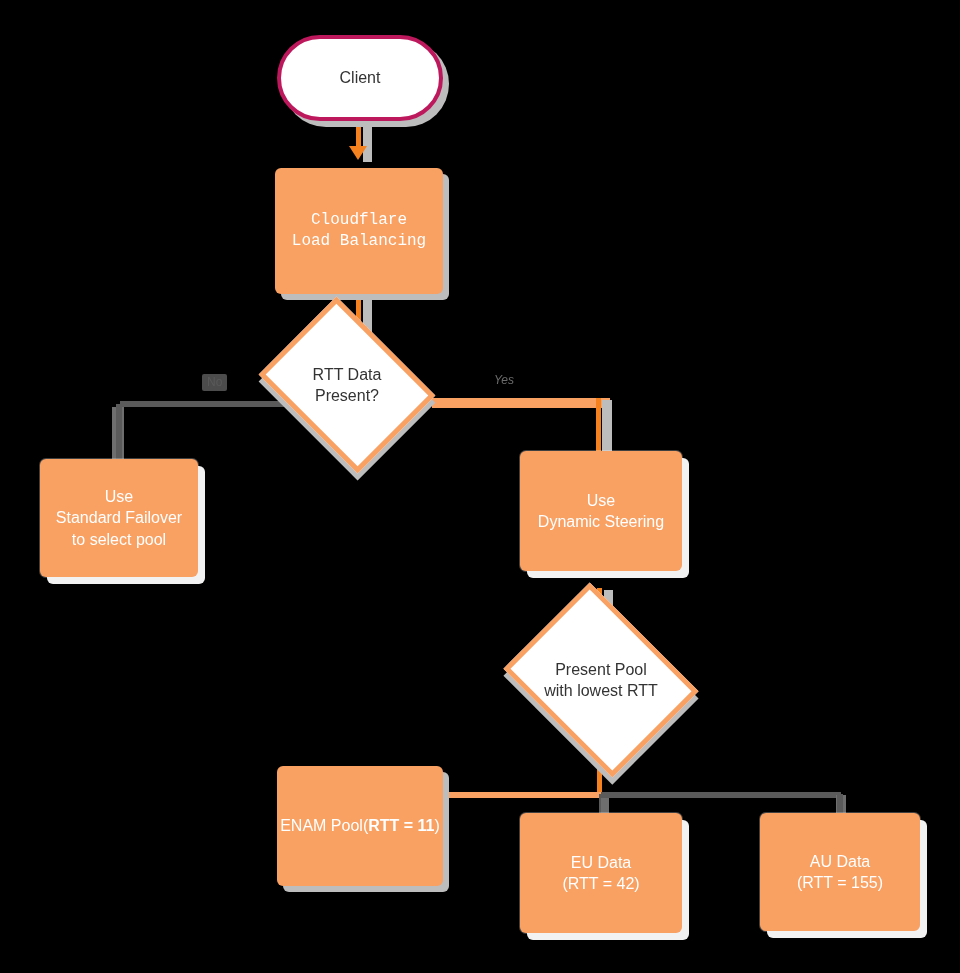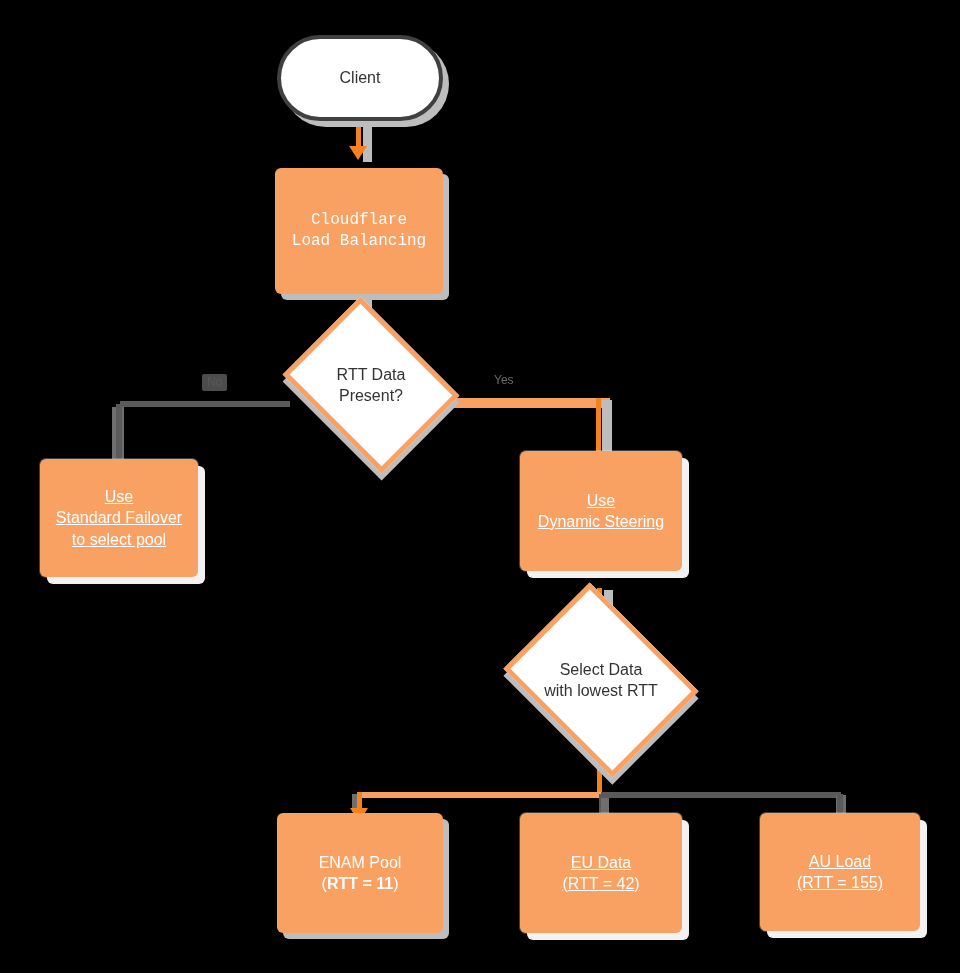"Client" .terminator { border: 4px solid #404040 -> 4px solid #be185d }
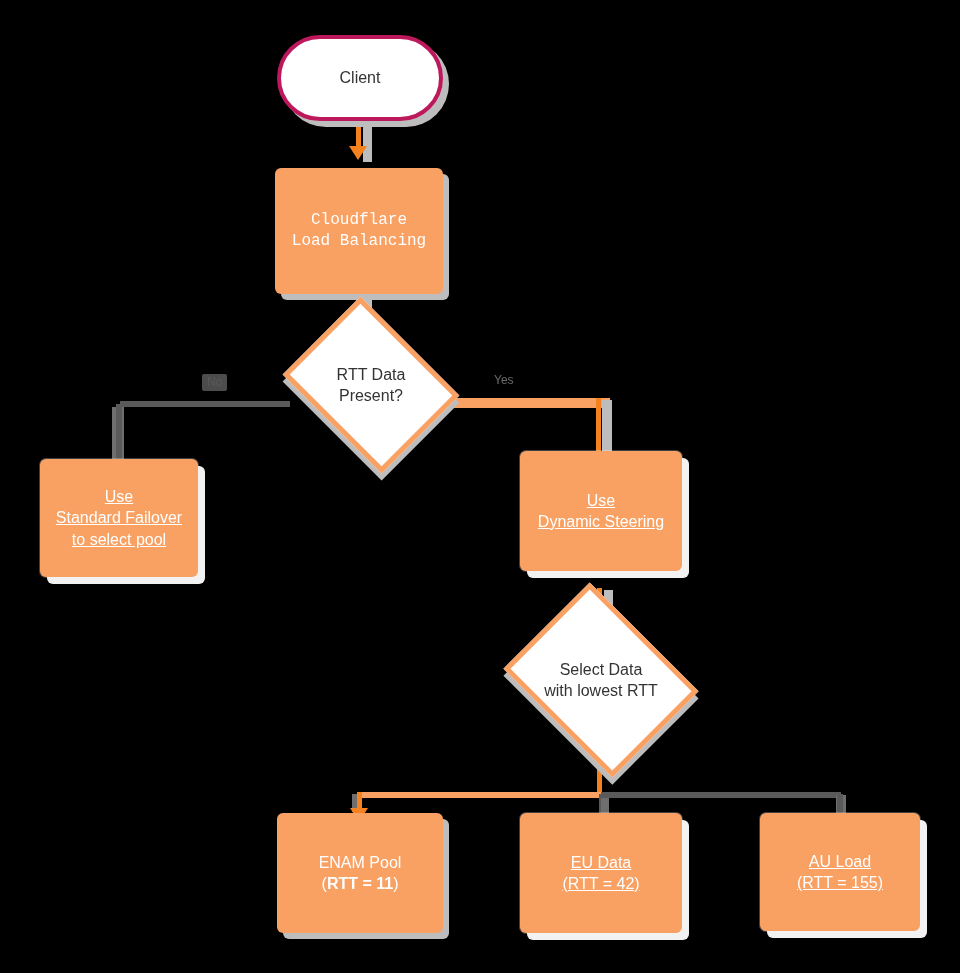"RTT Data" div.decision-wrap { left: 301px -> 277px }
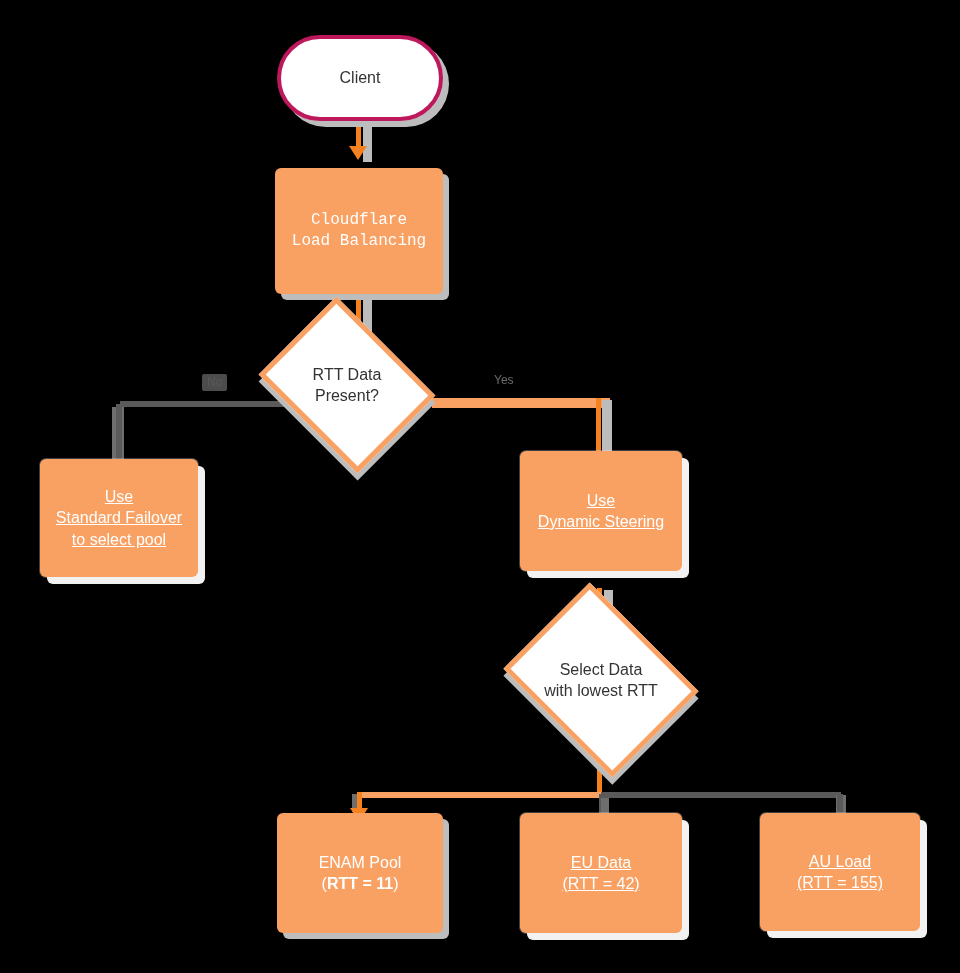"Yes" div.edge-label { font-style: none -> italic }
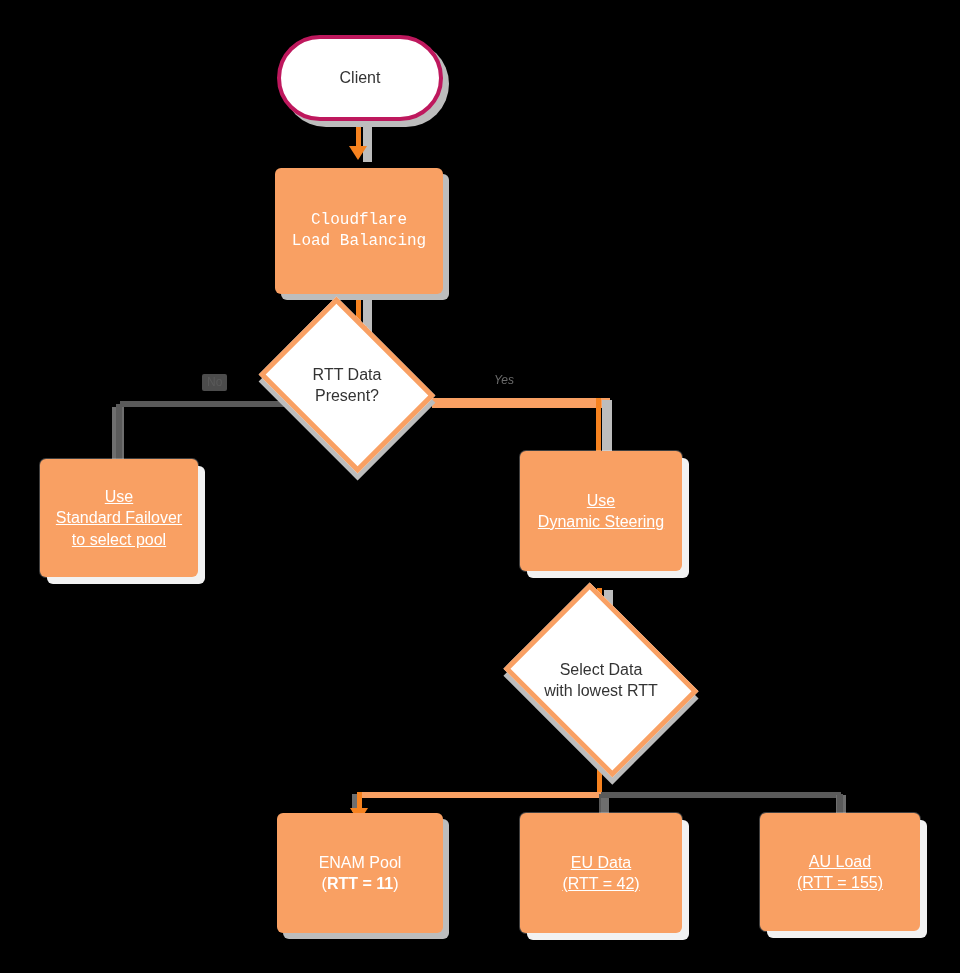"Use" .proc.light-shadow { text-decoration: underline -> none }
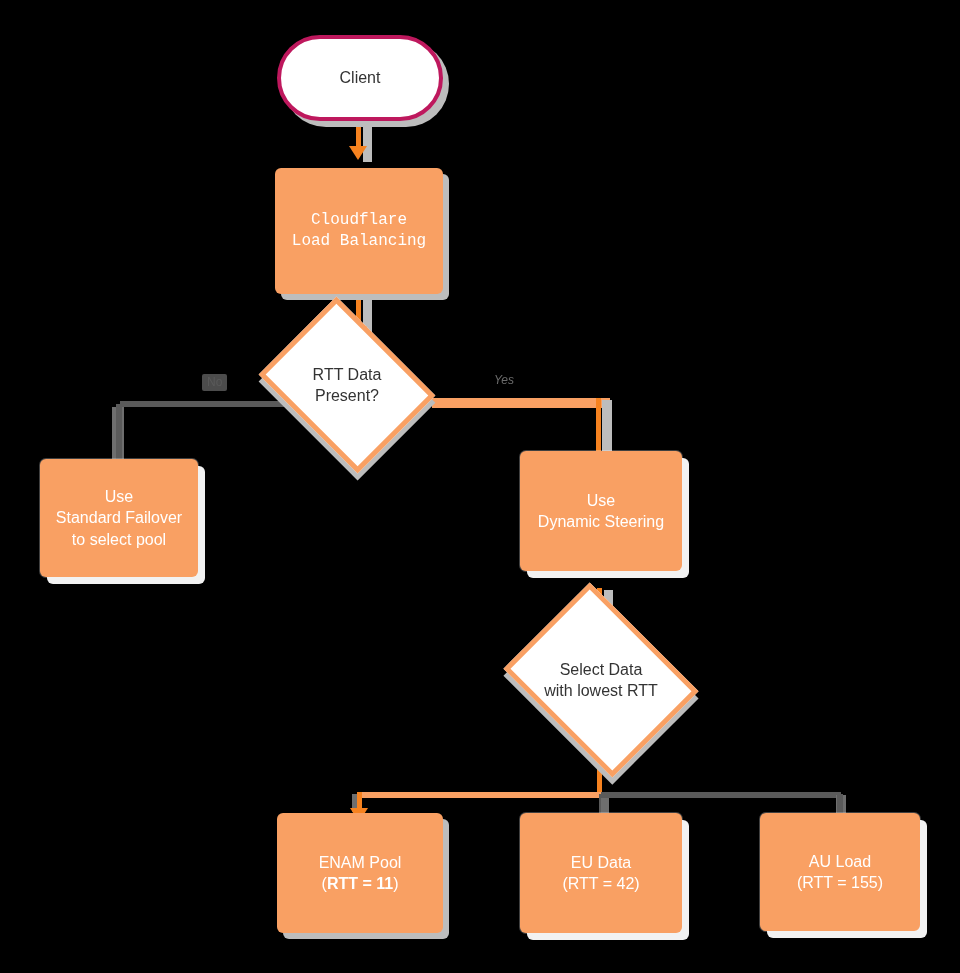"Select Data" div.decision-label { text: Select Data -> Present Pool }
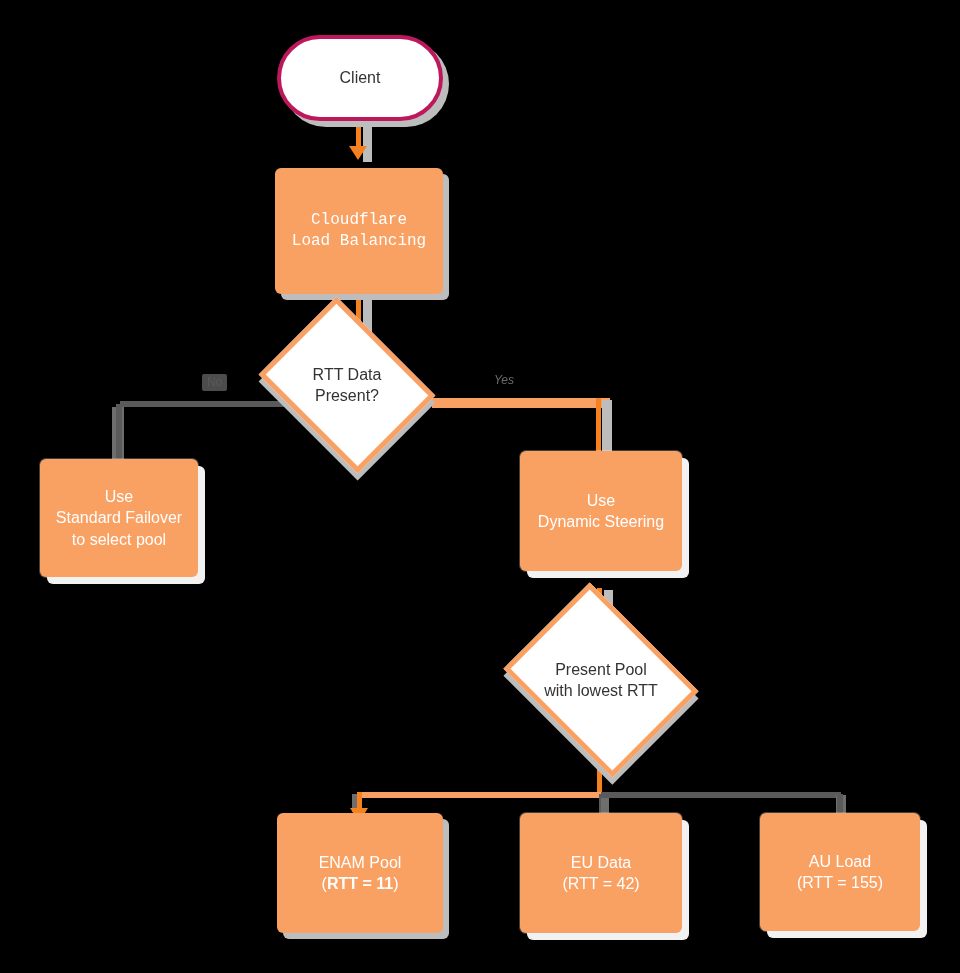"ENAM Pool" div.node { flex-direction: column -> none; top: 813px -> 766px }
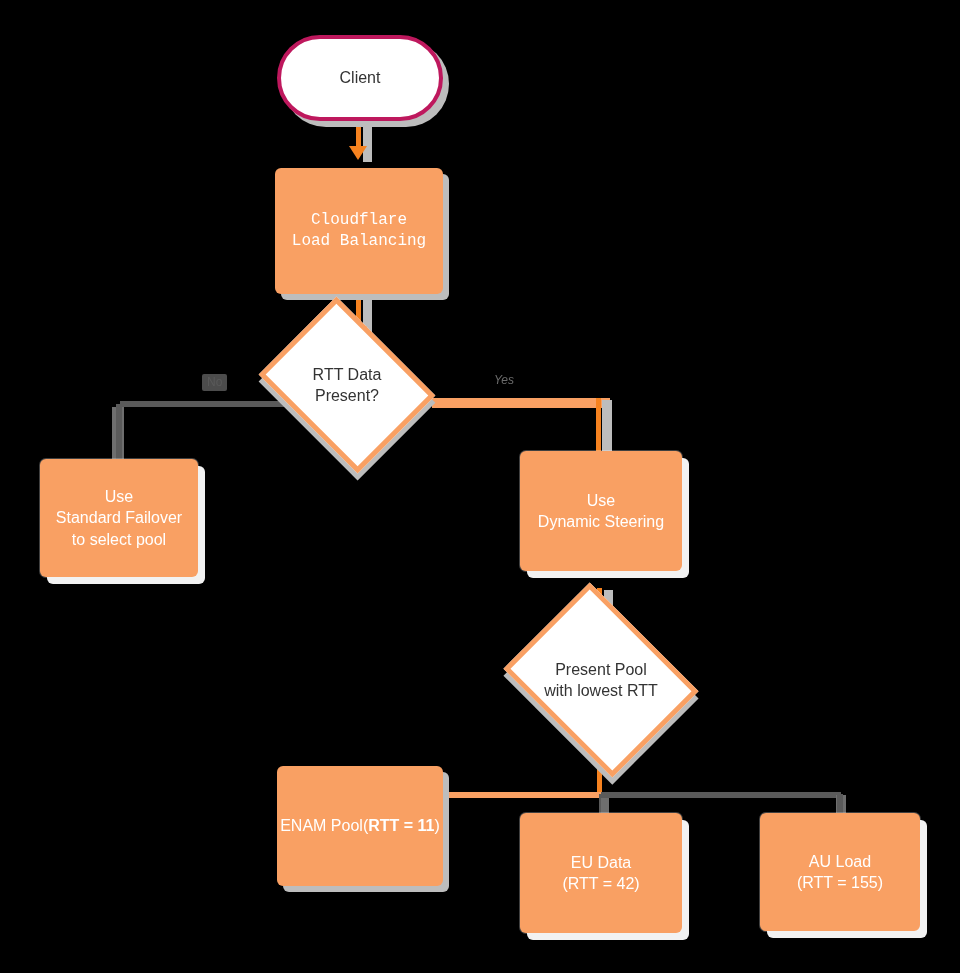"AU Load" span { text: Load -> Data }
